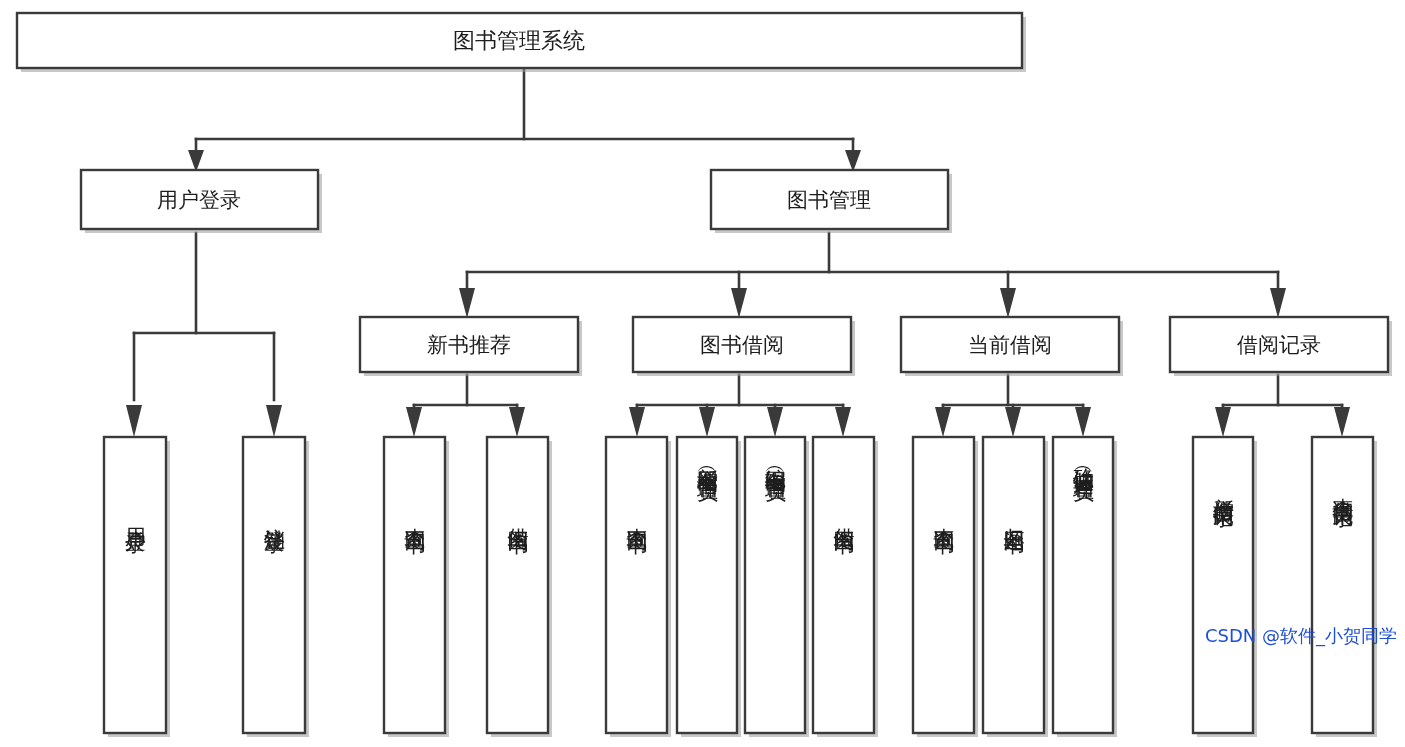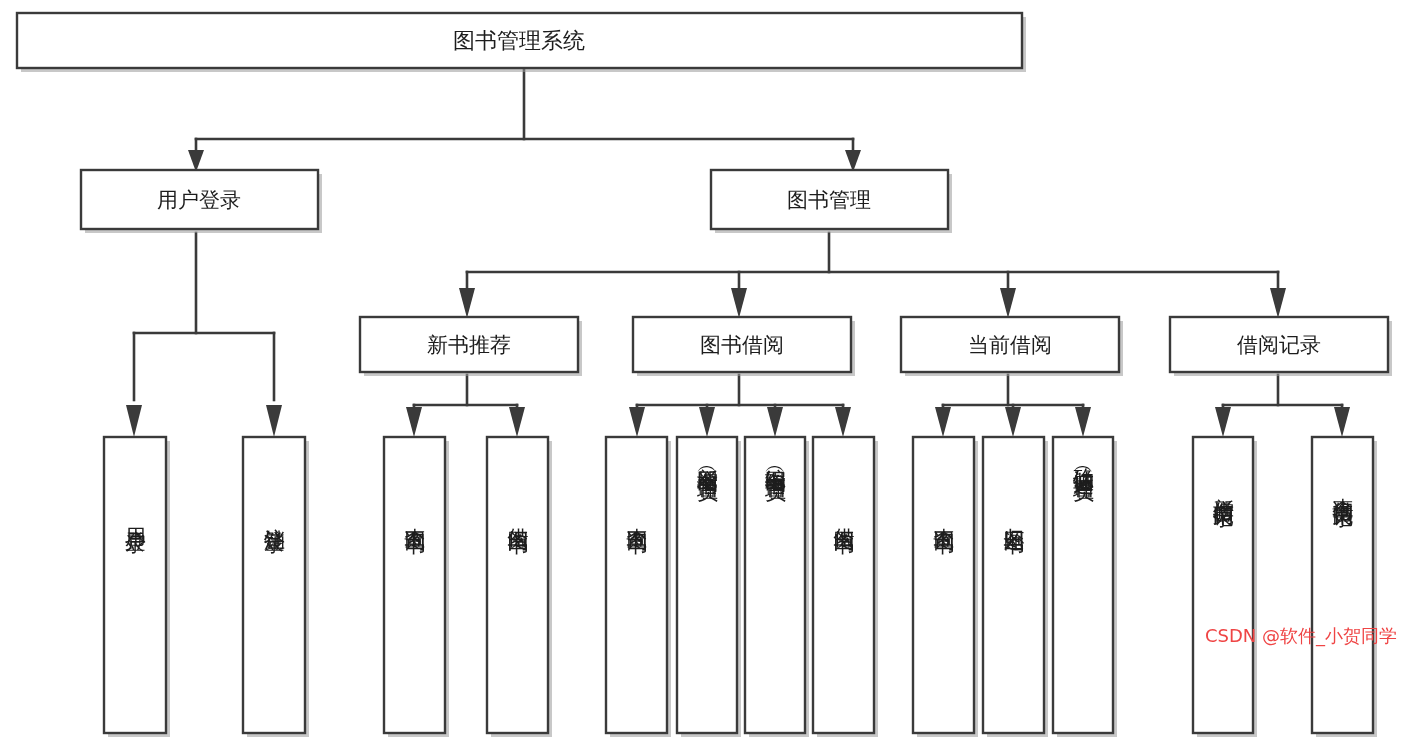"CSDN @软件_小贺同学" .watermark { color: #ef4444 -> #1d4ed8 }
